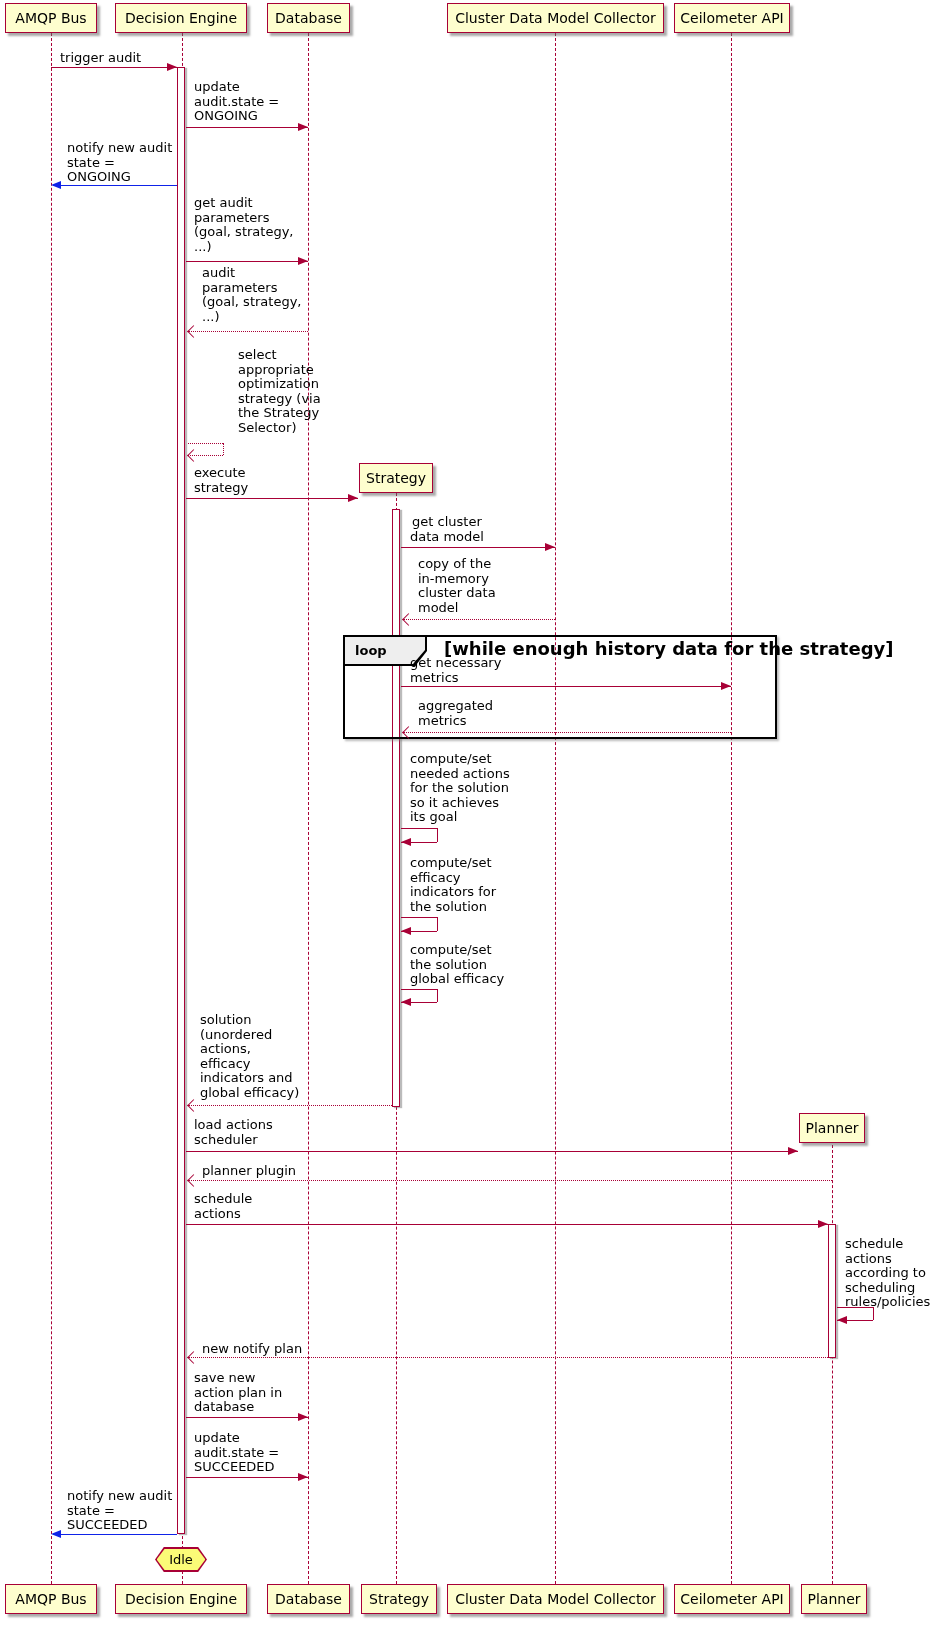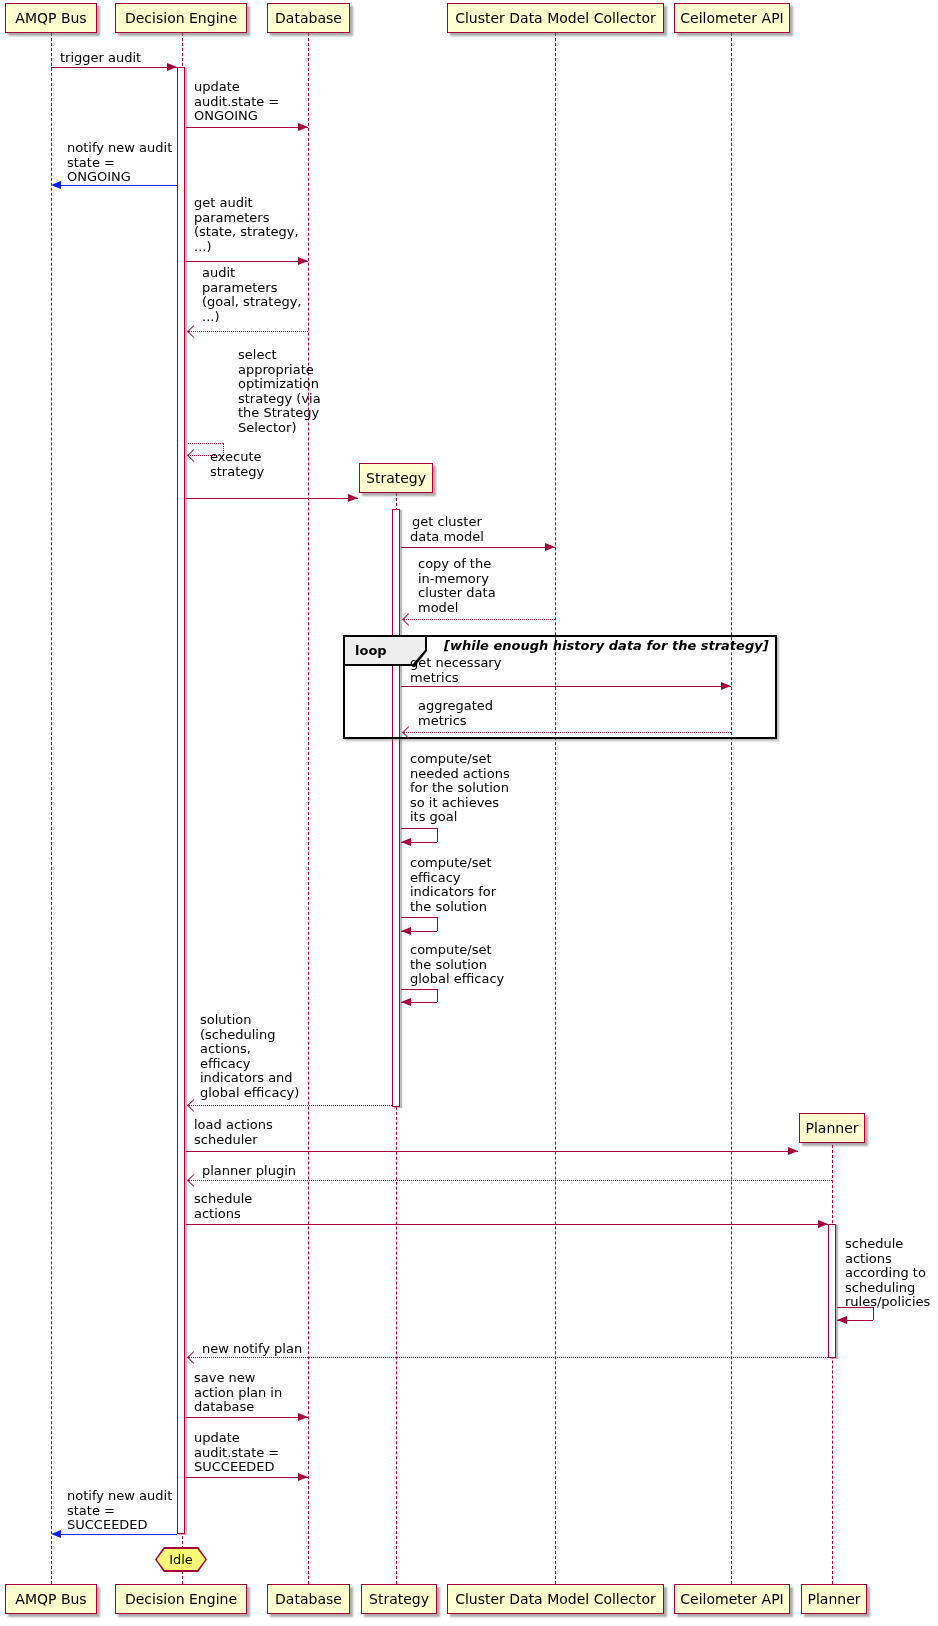"get audit" div.msg-label { text: state -> goal }
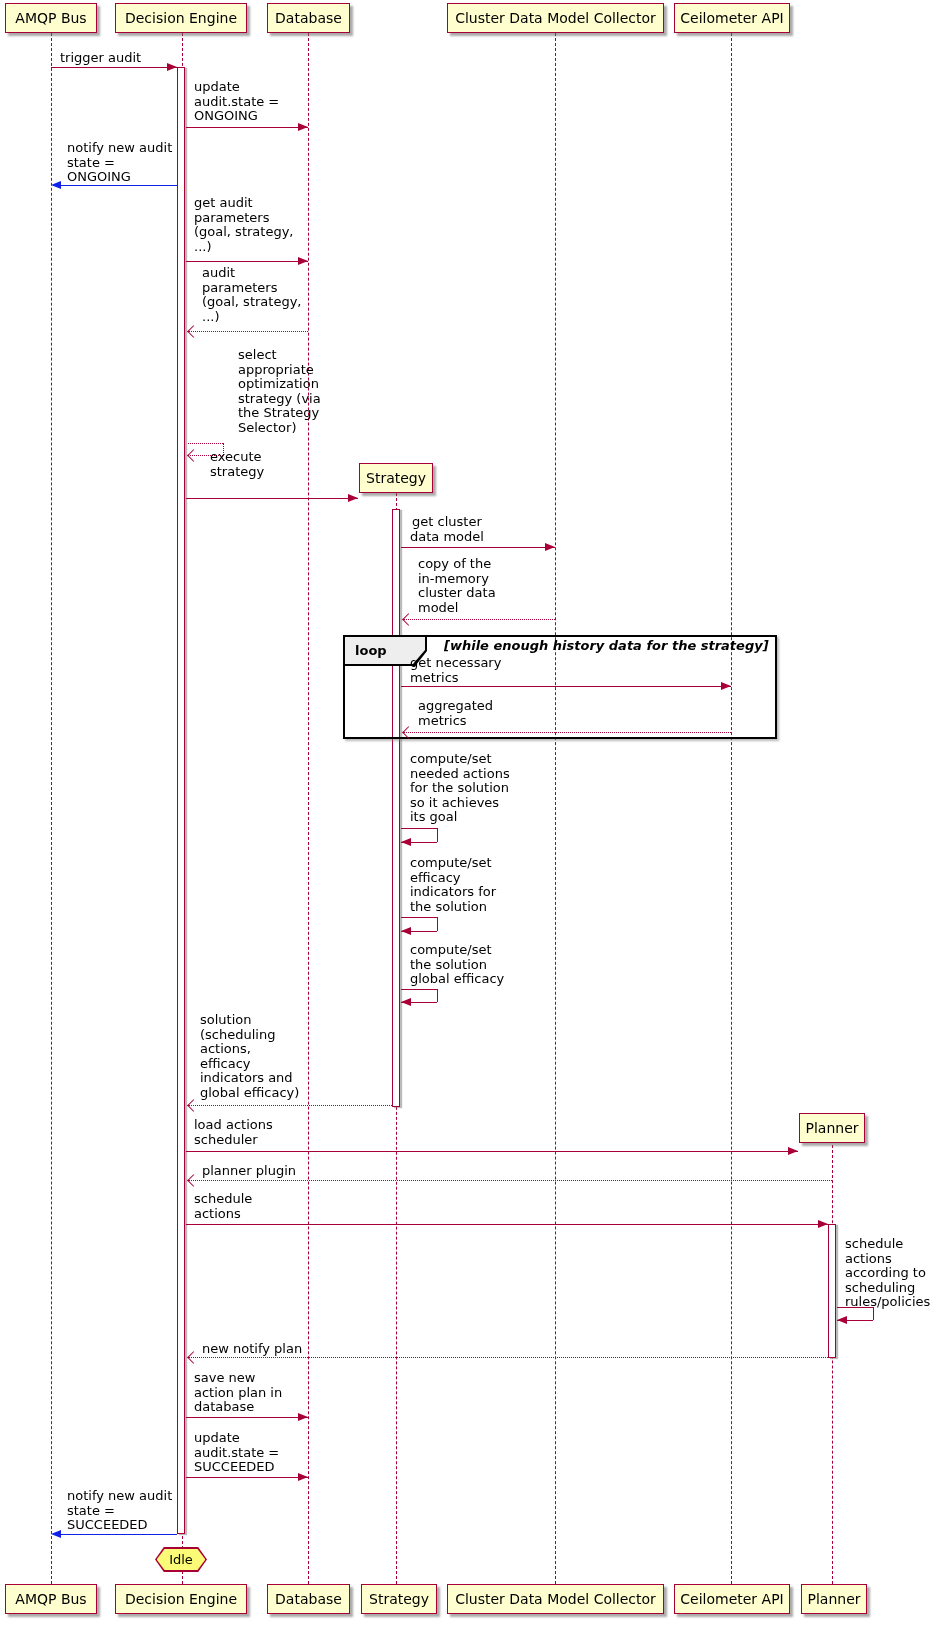"execute" div.msg-label { margin-left: 16px -> none; top: 450px -> 466px }
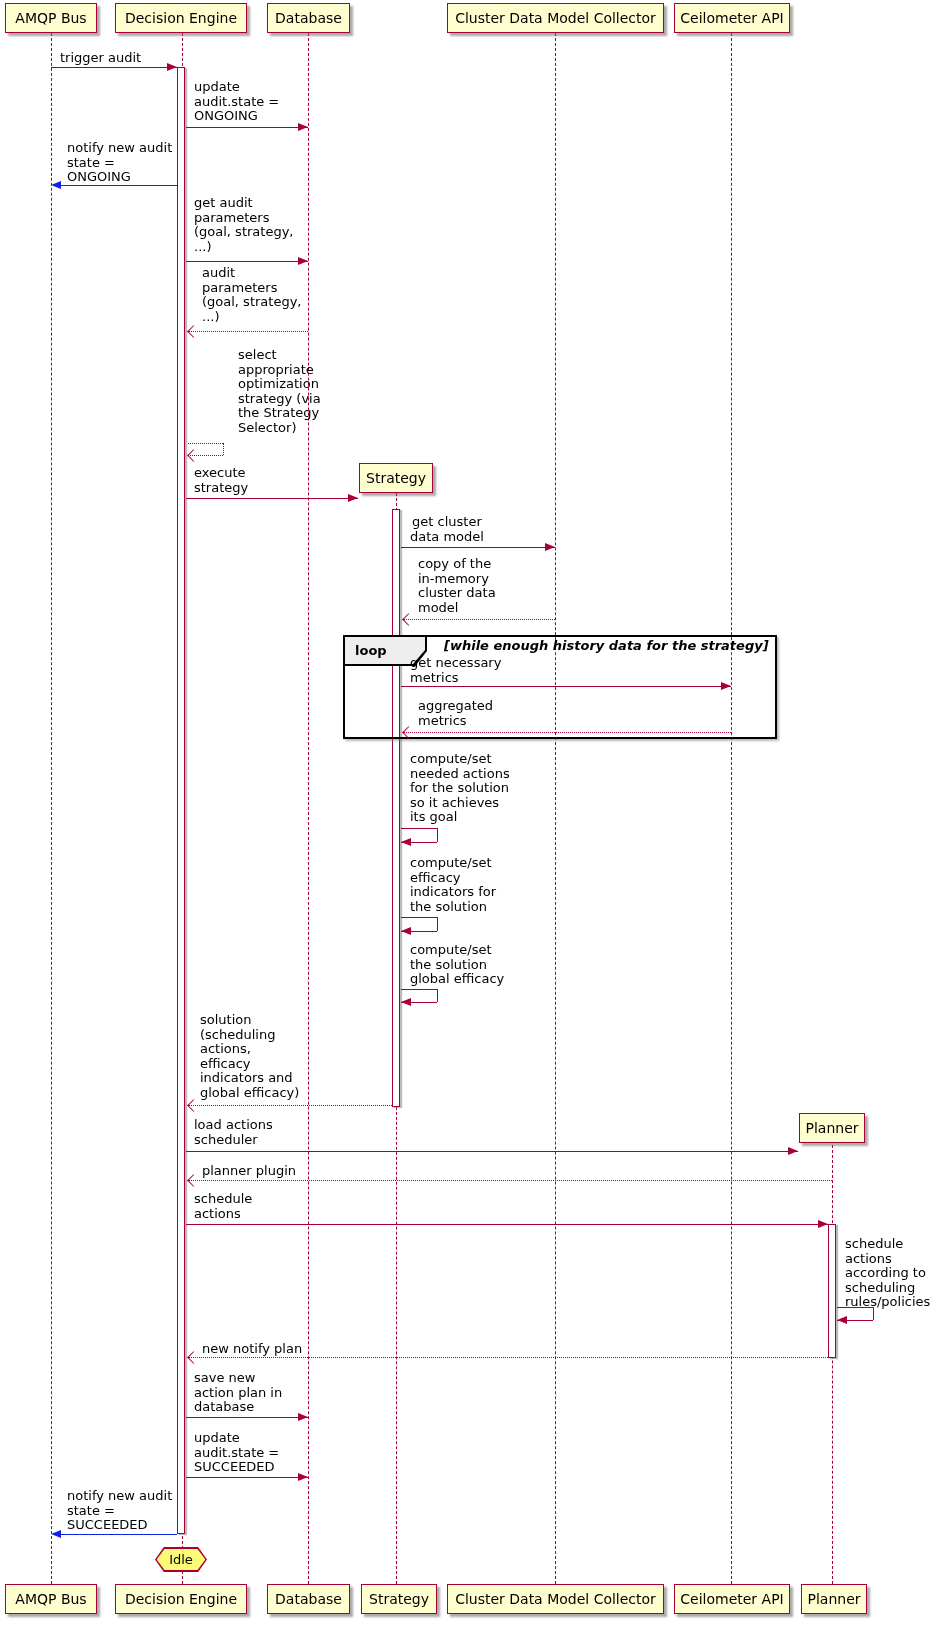"[while enough history data for" .frag-cond { font-size: 13px -> 18px; font-style: italic -> none }
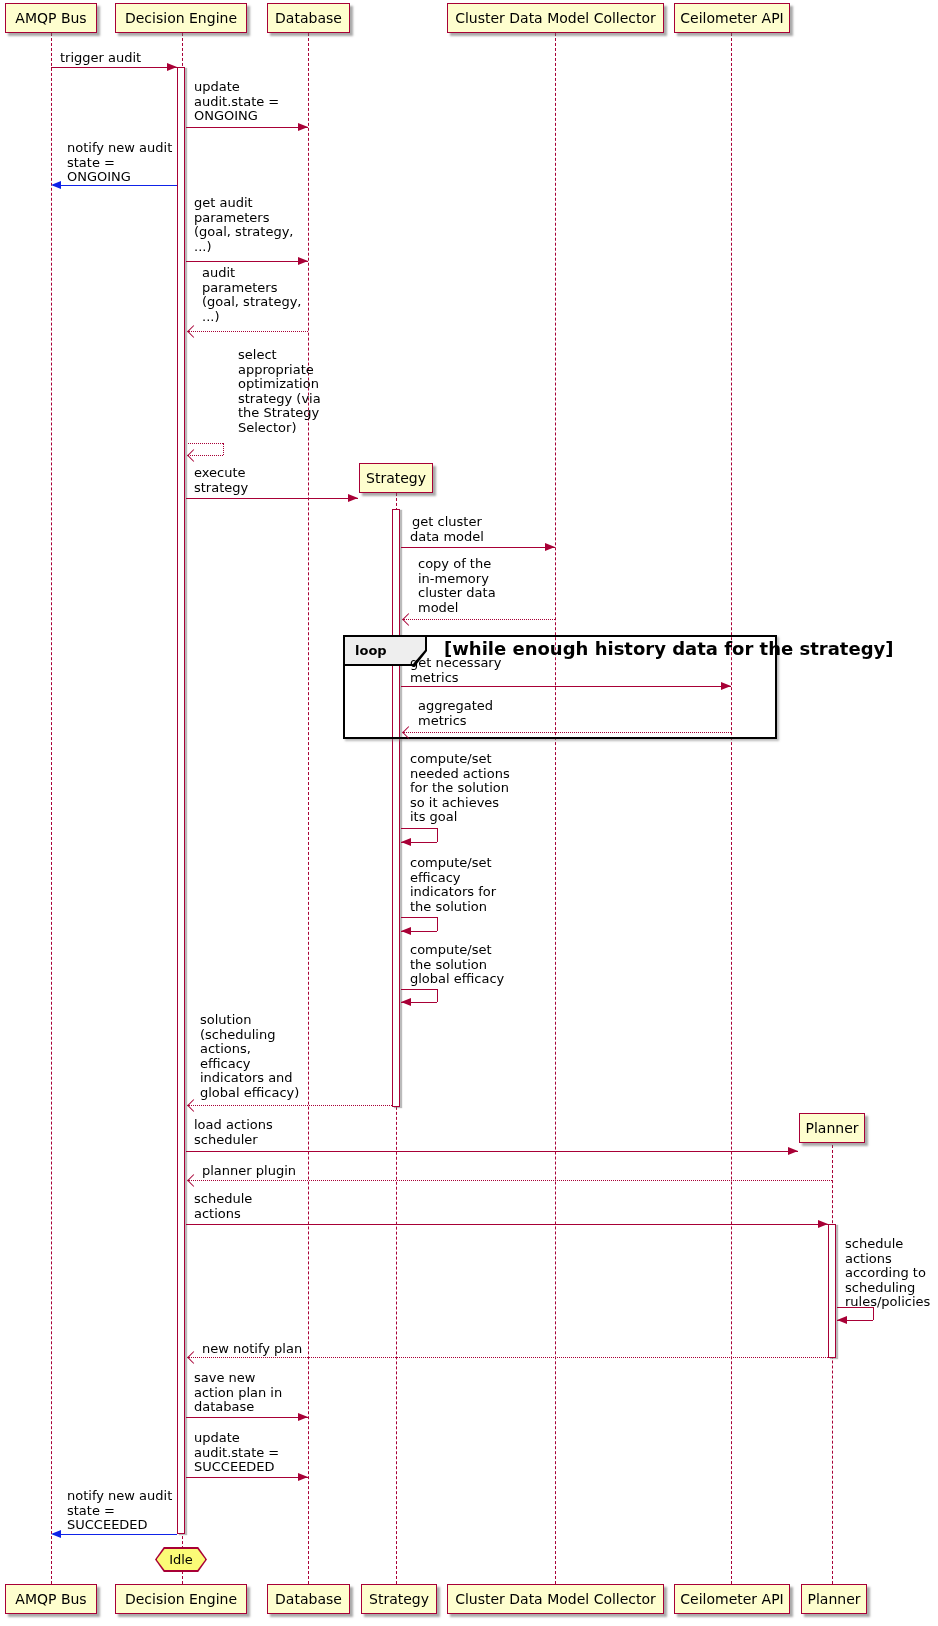"solution" div.msg-label { text: scheduling -> unordered }
